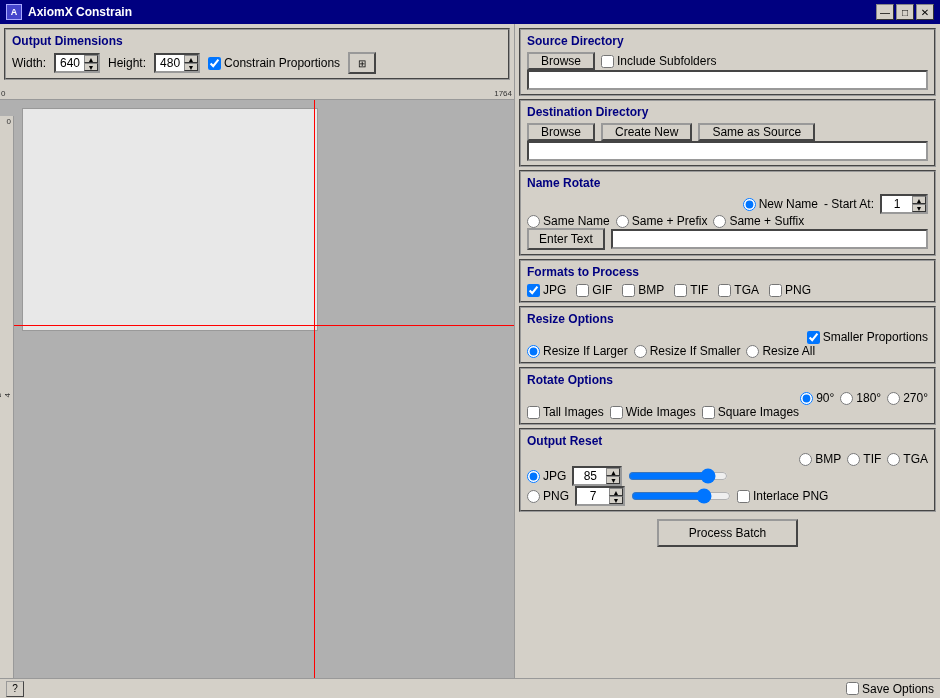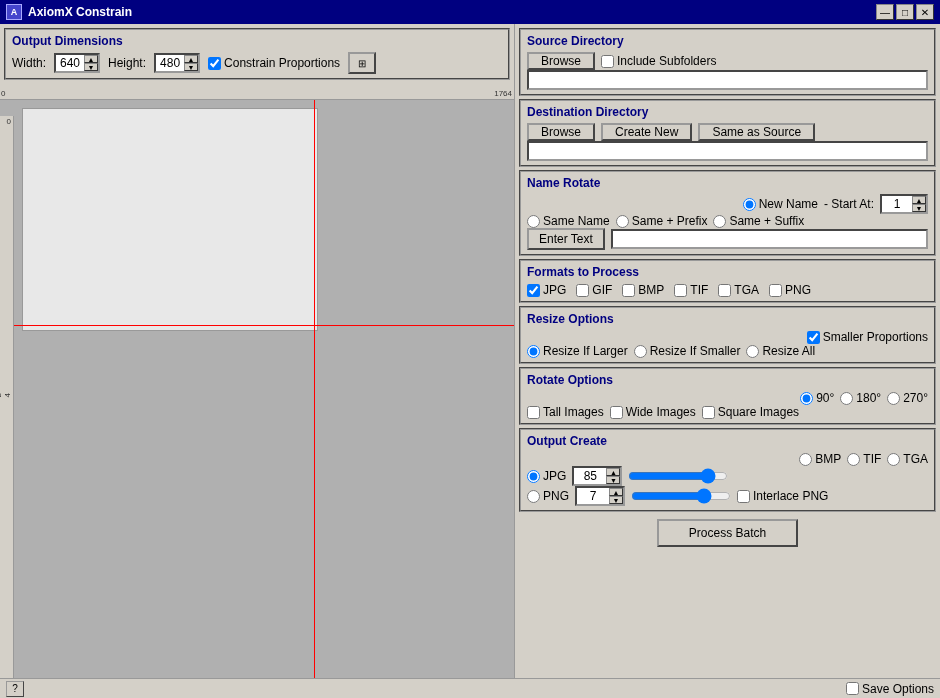"Output Create" div.section-title { text: Create -> Reset }
